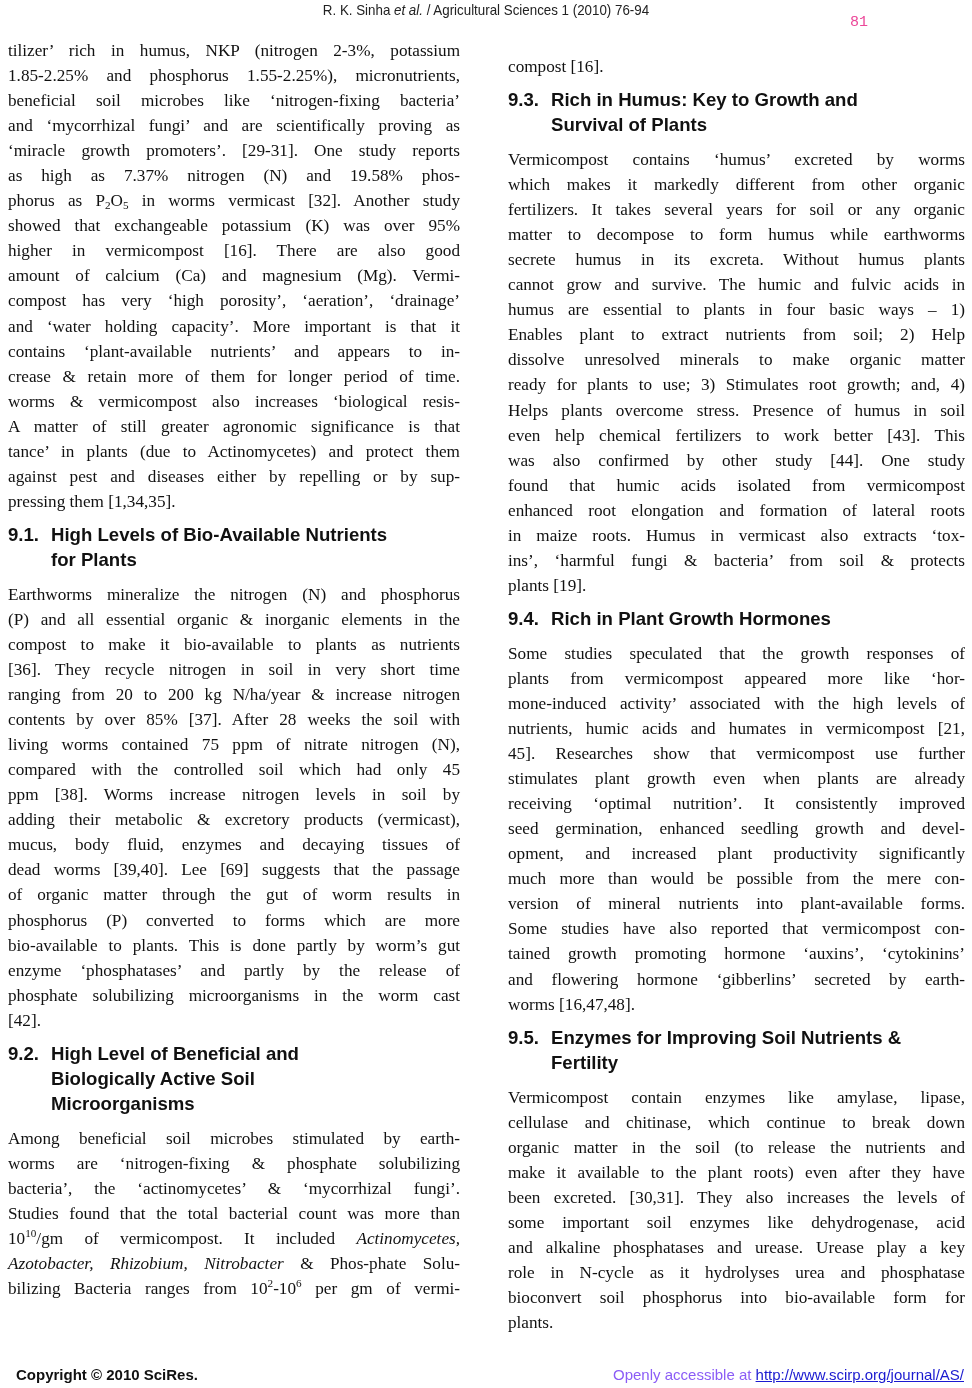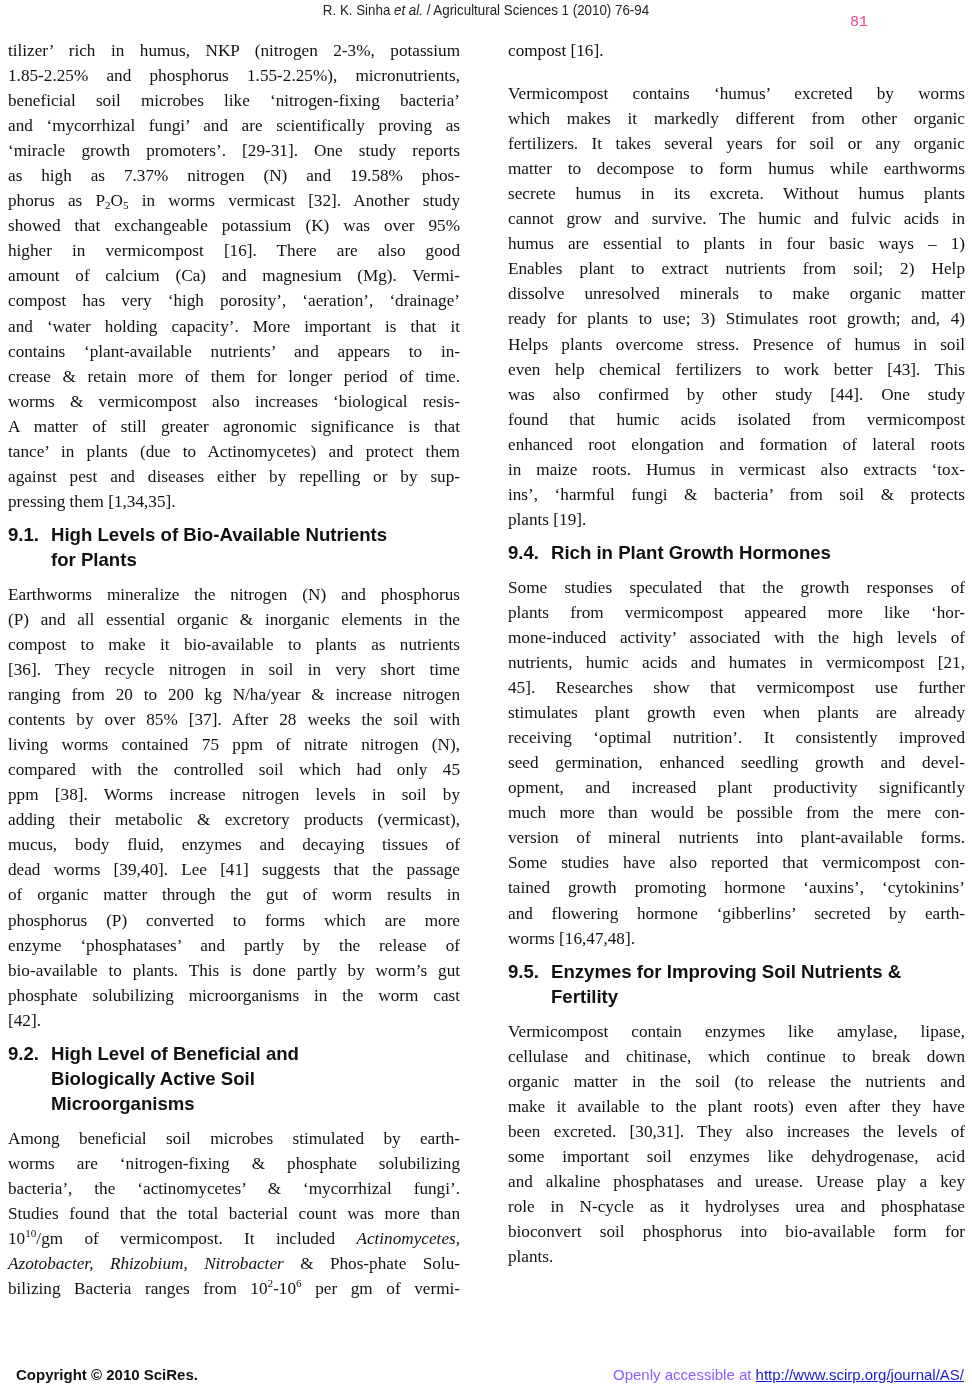"compost [16]." .col-right { margin-top: none -> 16px }
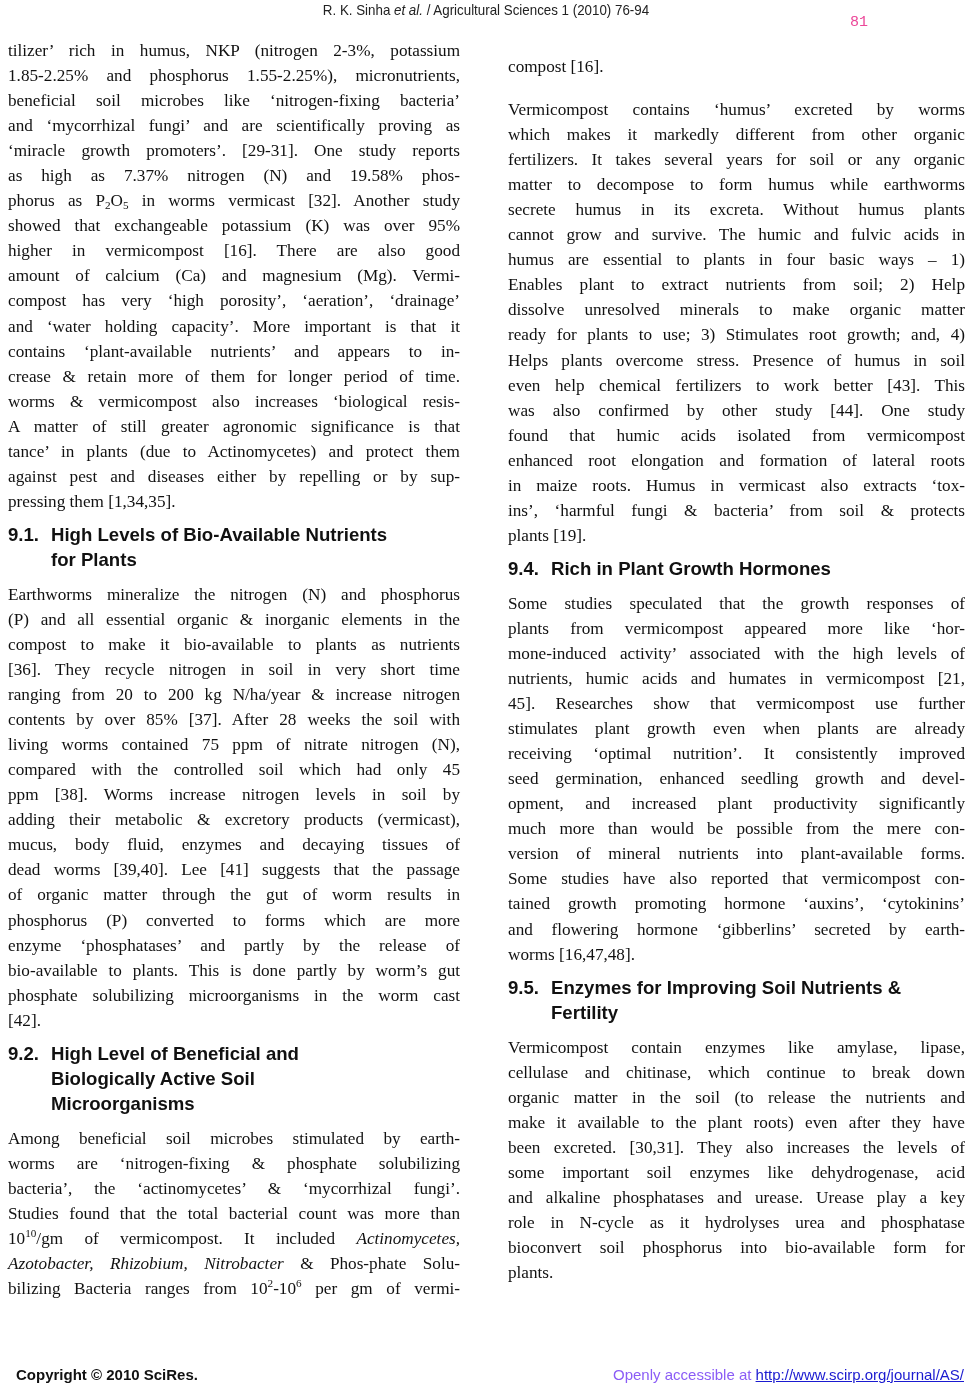"9.3. Rich in Humus: Key" div.heading { html: none -> <div> <div><span>9.3.</span><span>Rich in Humus: Key to Growth and</span></div> <div>Survival of Plants</div> </div> }
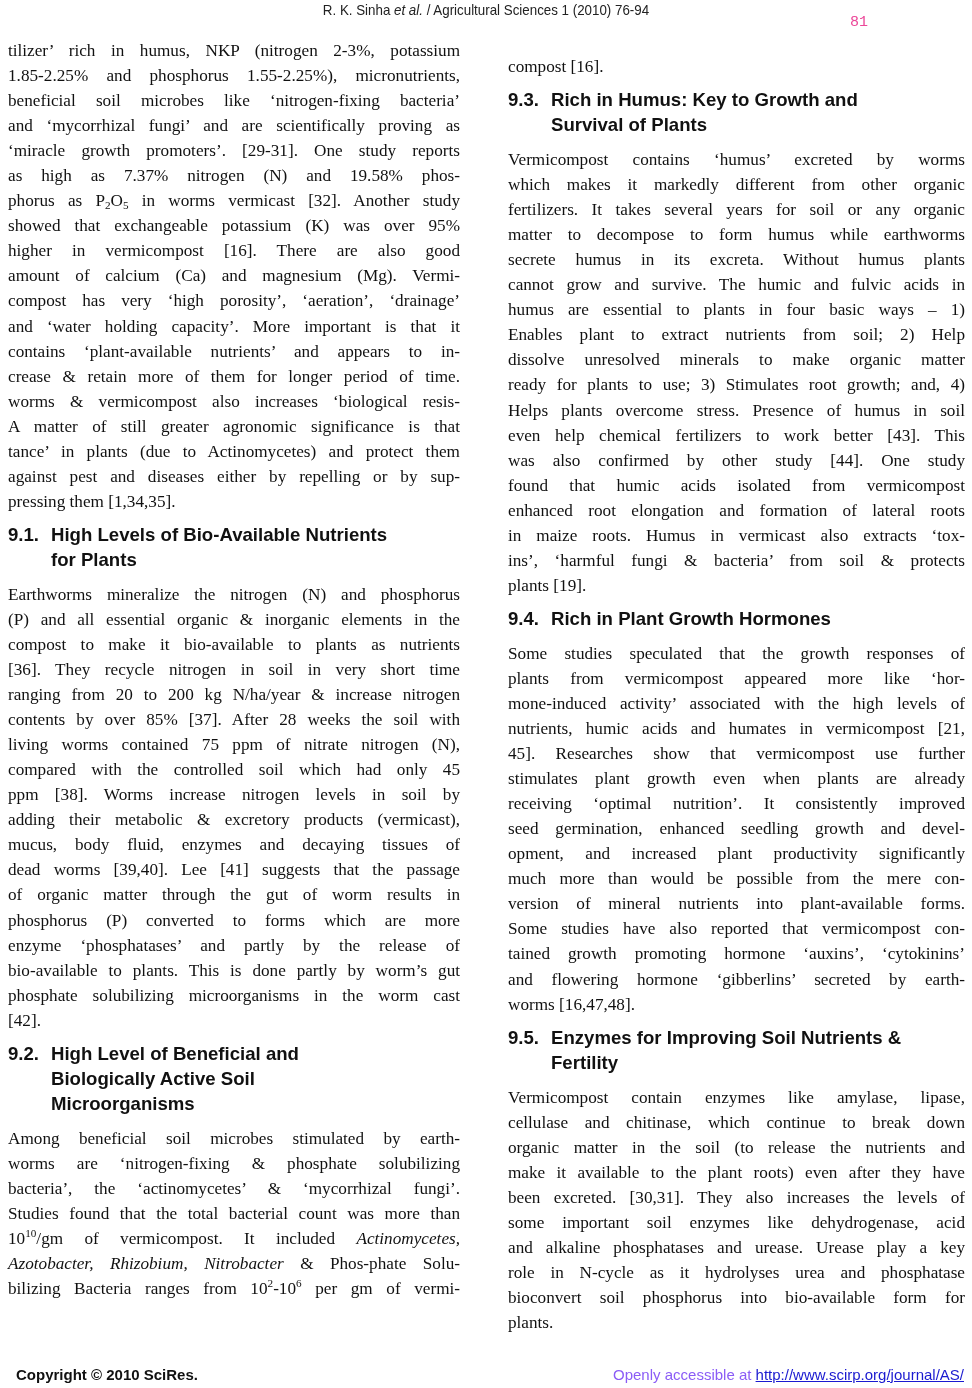"dead worms [39,40]. Lee [41]" div.line { text: 41 -> 69 }
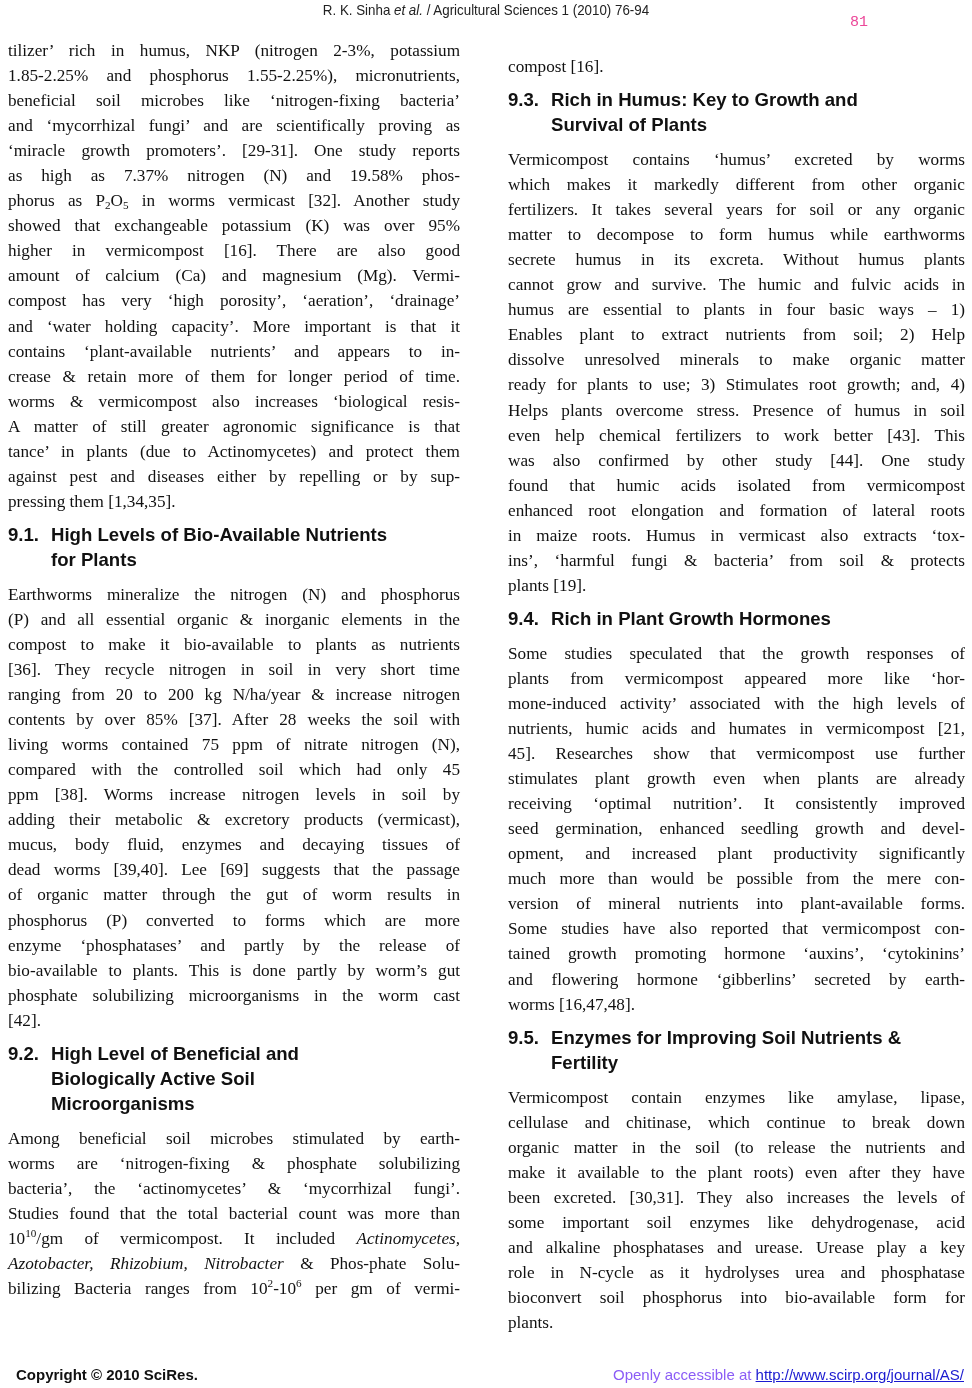"enzyme ‘phosphatases’ and partly by" div.line { order: before "bio-available to plants. This is" -> after "bio-available to plants. This is" }
